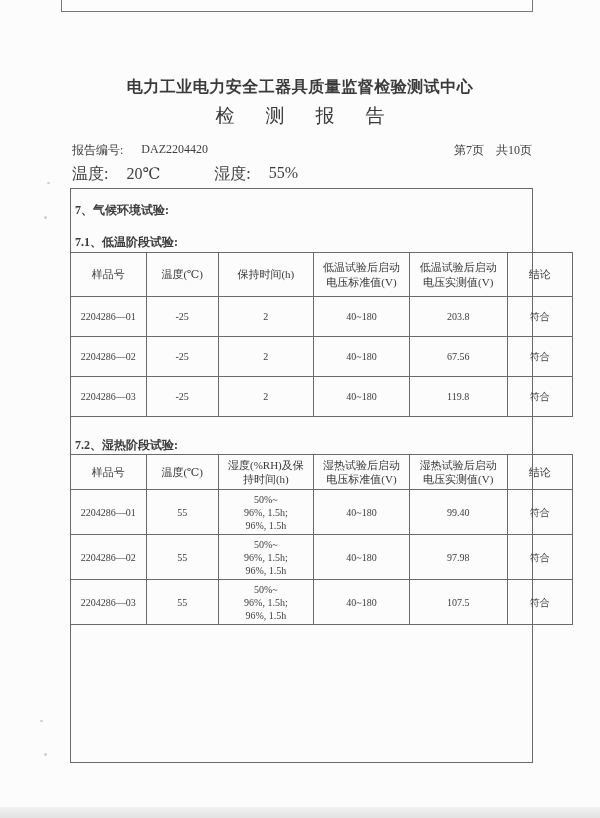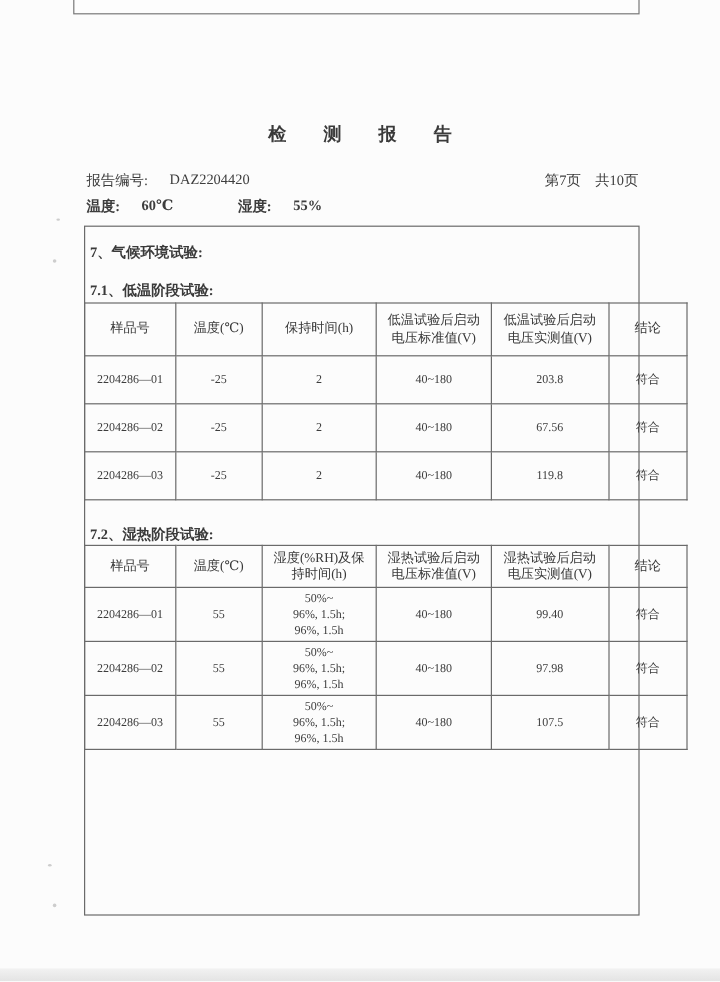"电力工业电力安全工器具质量监督检验测试中心" div.org-title { html: none -> <div>电力工业电力安全工器具质量监督检验测试中心</div> }
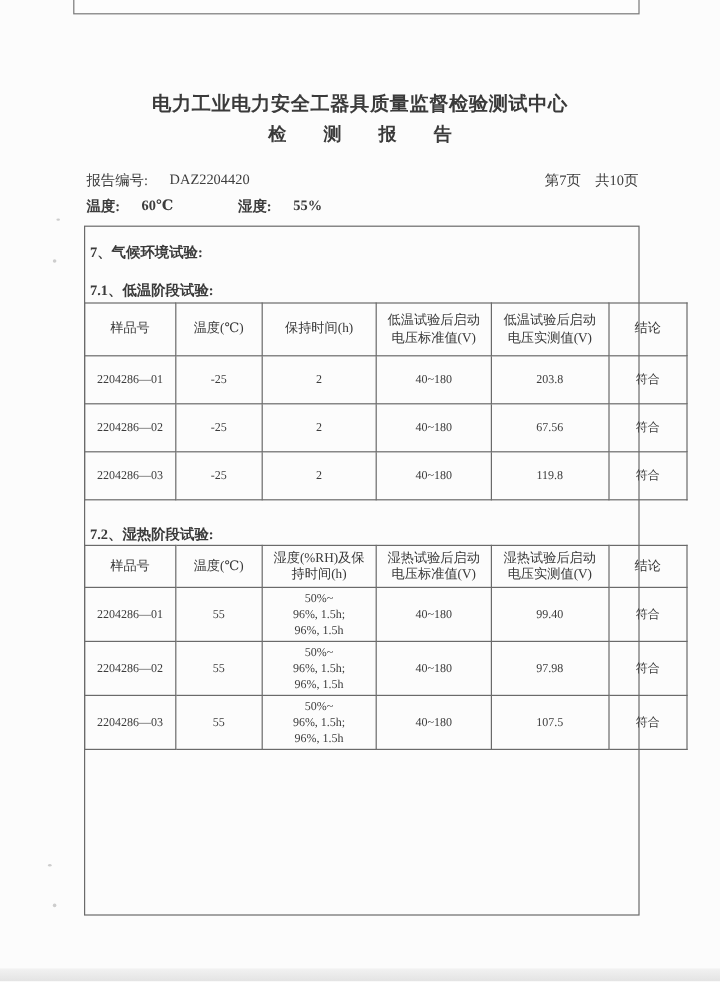"检测报告" .report-title { font-size: 15px -> 19px; font-weight: bold -> normal }
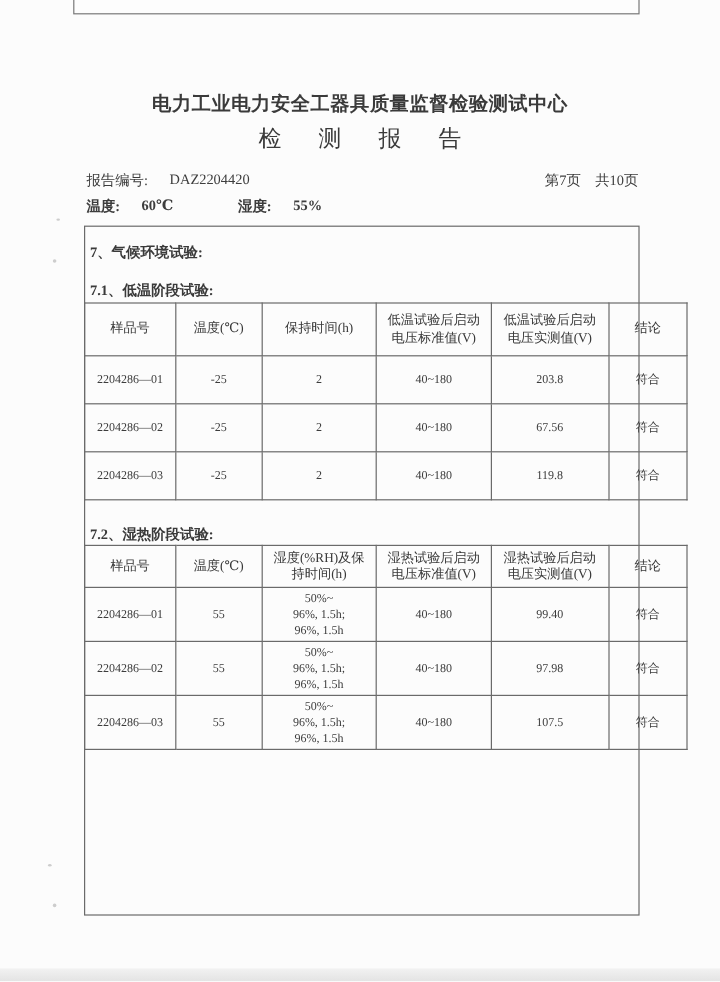"温度:" .meta-line2 { font-size: 12px -> 16px; font-weight: bold -> none }
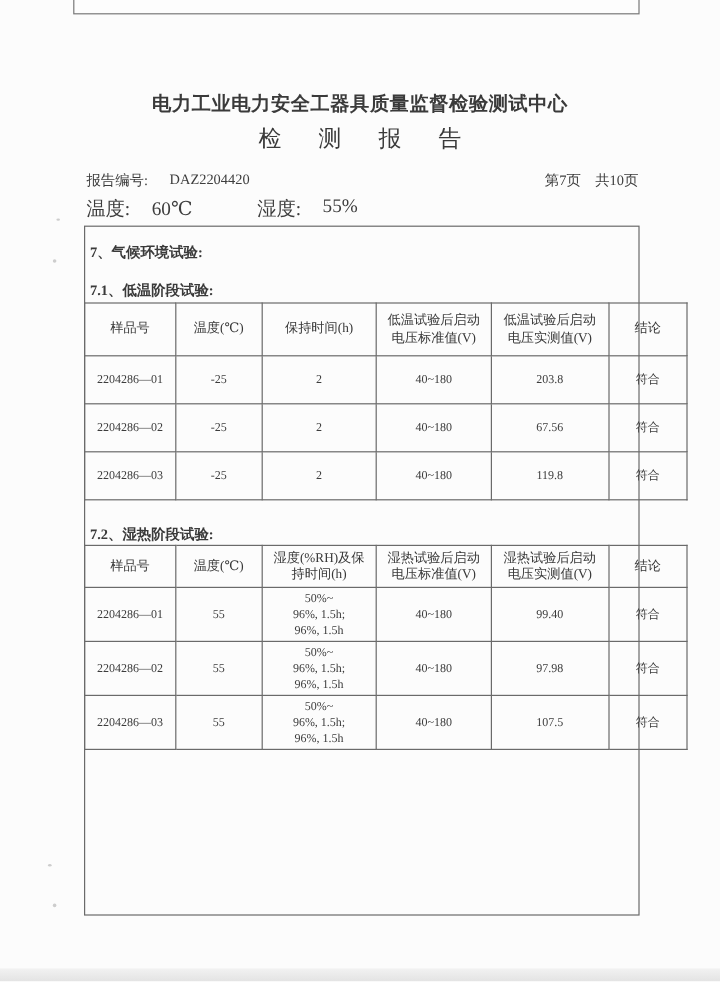"60℃" span { text: 60 -> 20 }
